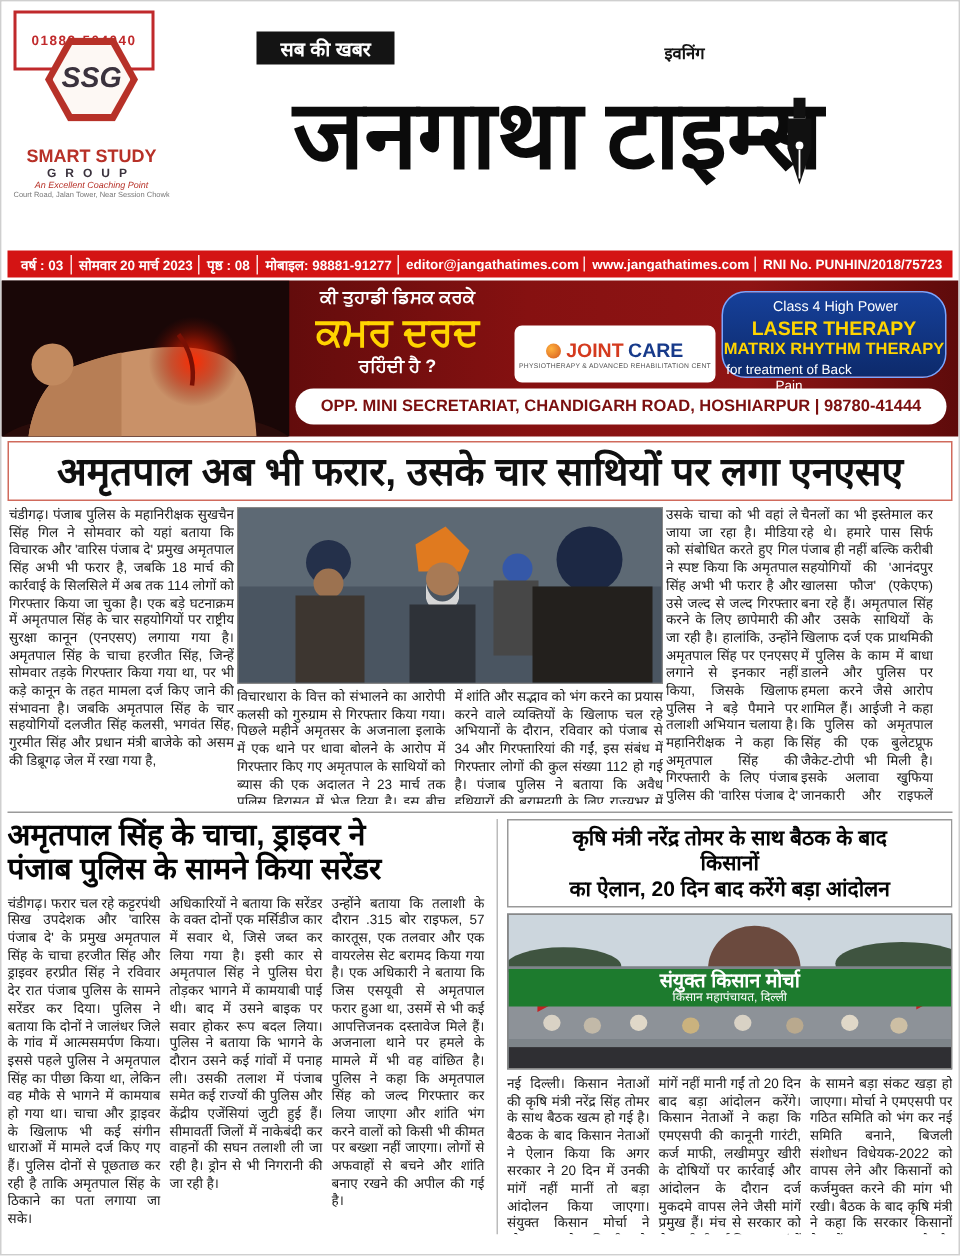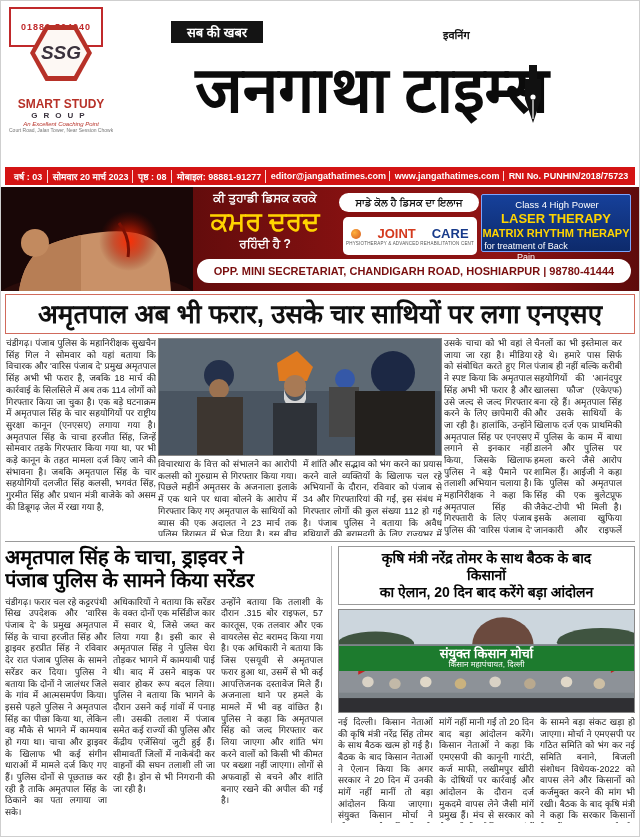"ਸਾਡੇ ਕੋਲ ਹੈ ਡਿਸਕ ਦਾ" div.ad-pill { html: <div>ਸਾਡੇ ਕੋਲ ਹੈ ਡਿਸਕ ਦਾ ਇਲਾਜ</div> -> none }
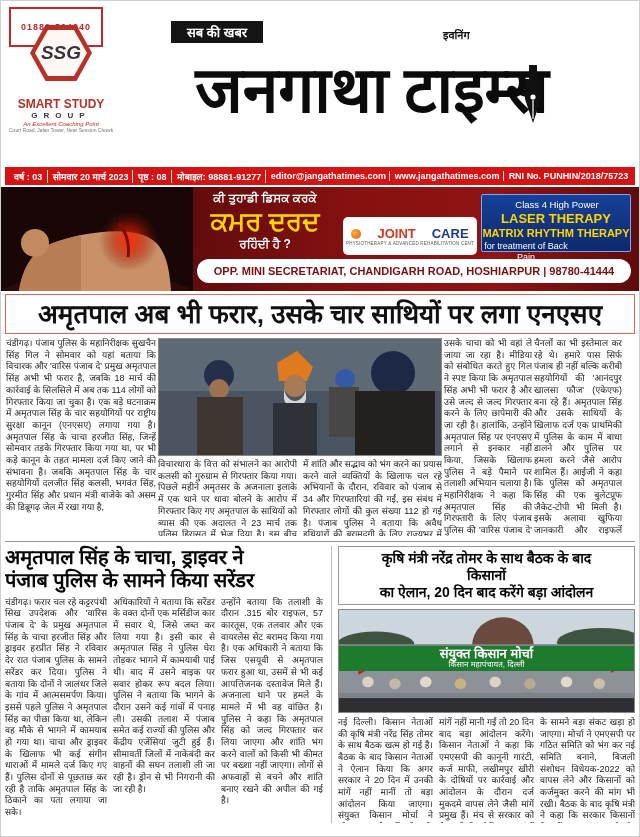"Class 4 High Power" .laser { border-radius: 2px -> 16px }
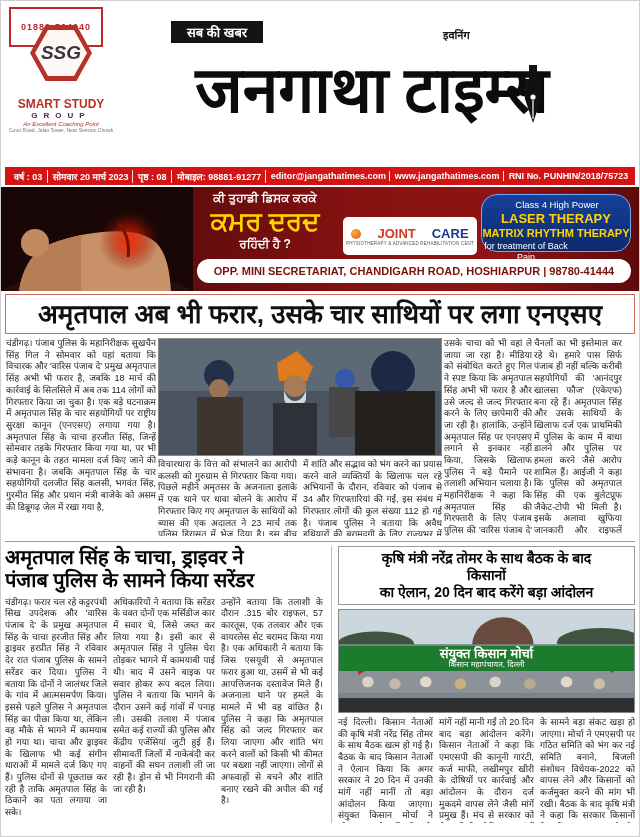"JOINT" .b-row { gap: 16px -> 3px }
